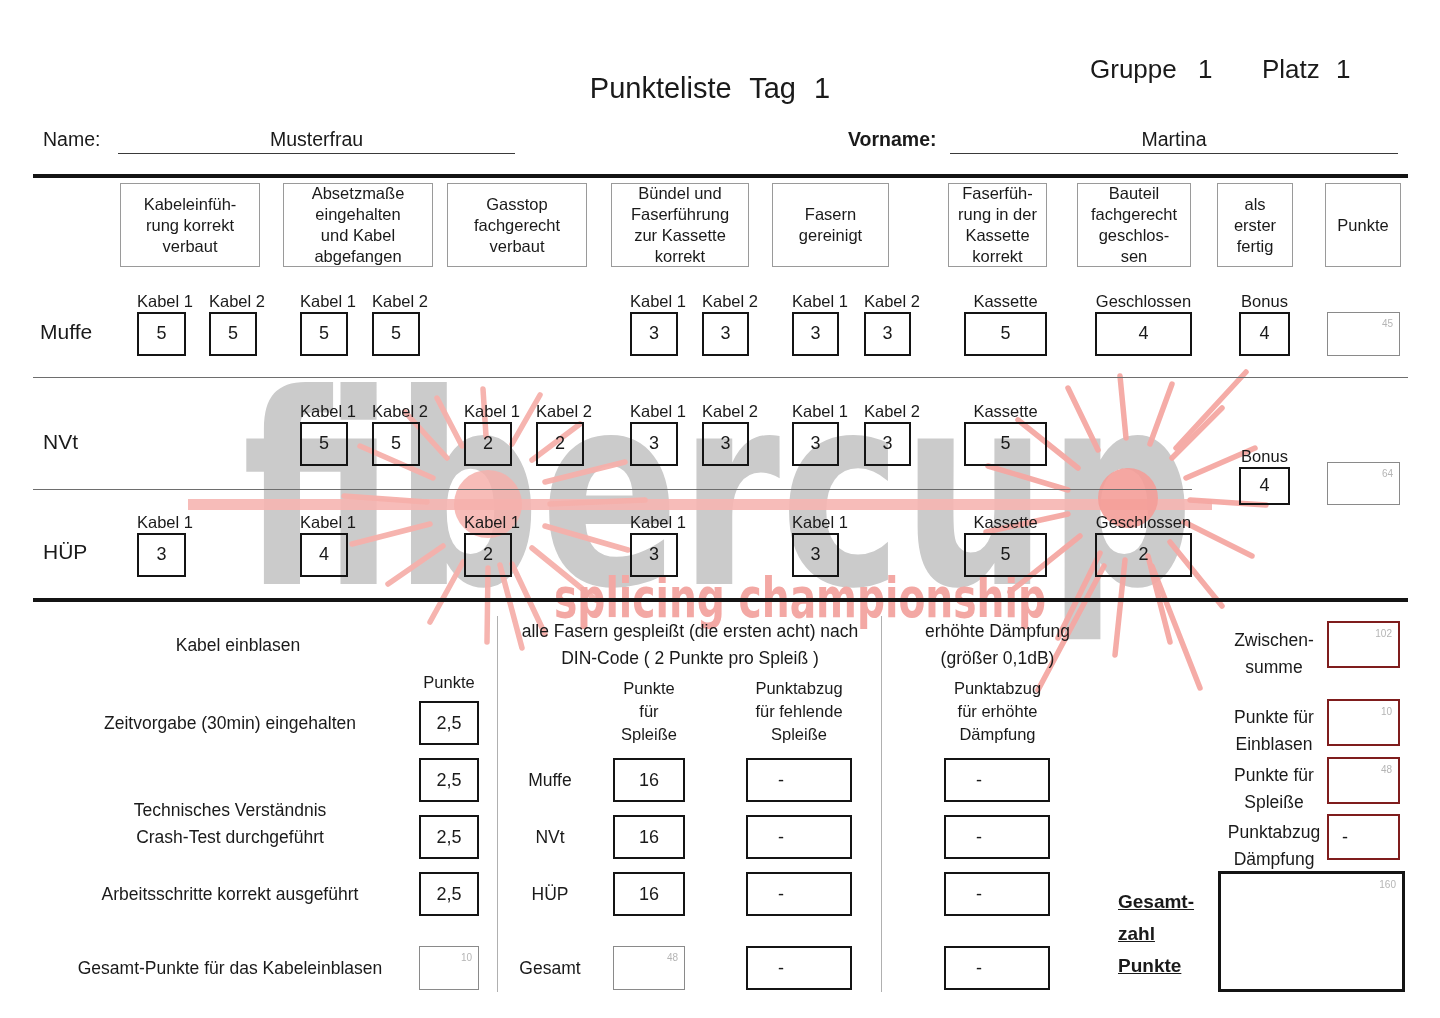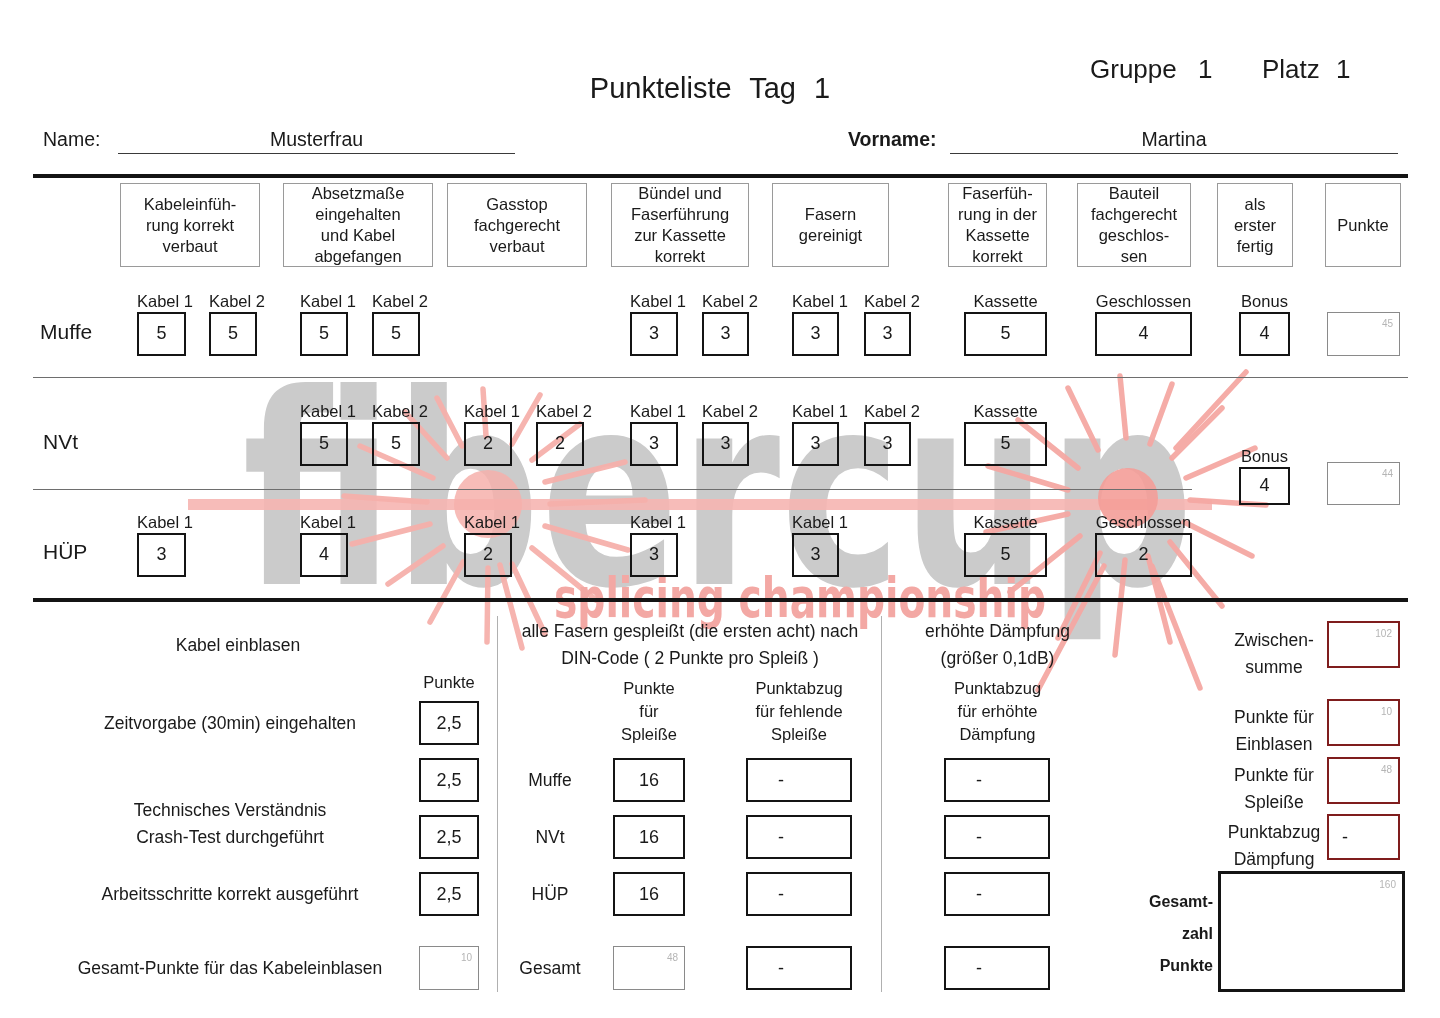"44" span.grayval { text: 44 -> 64 }
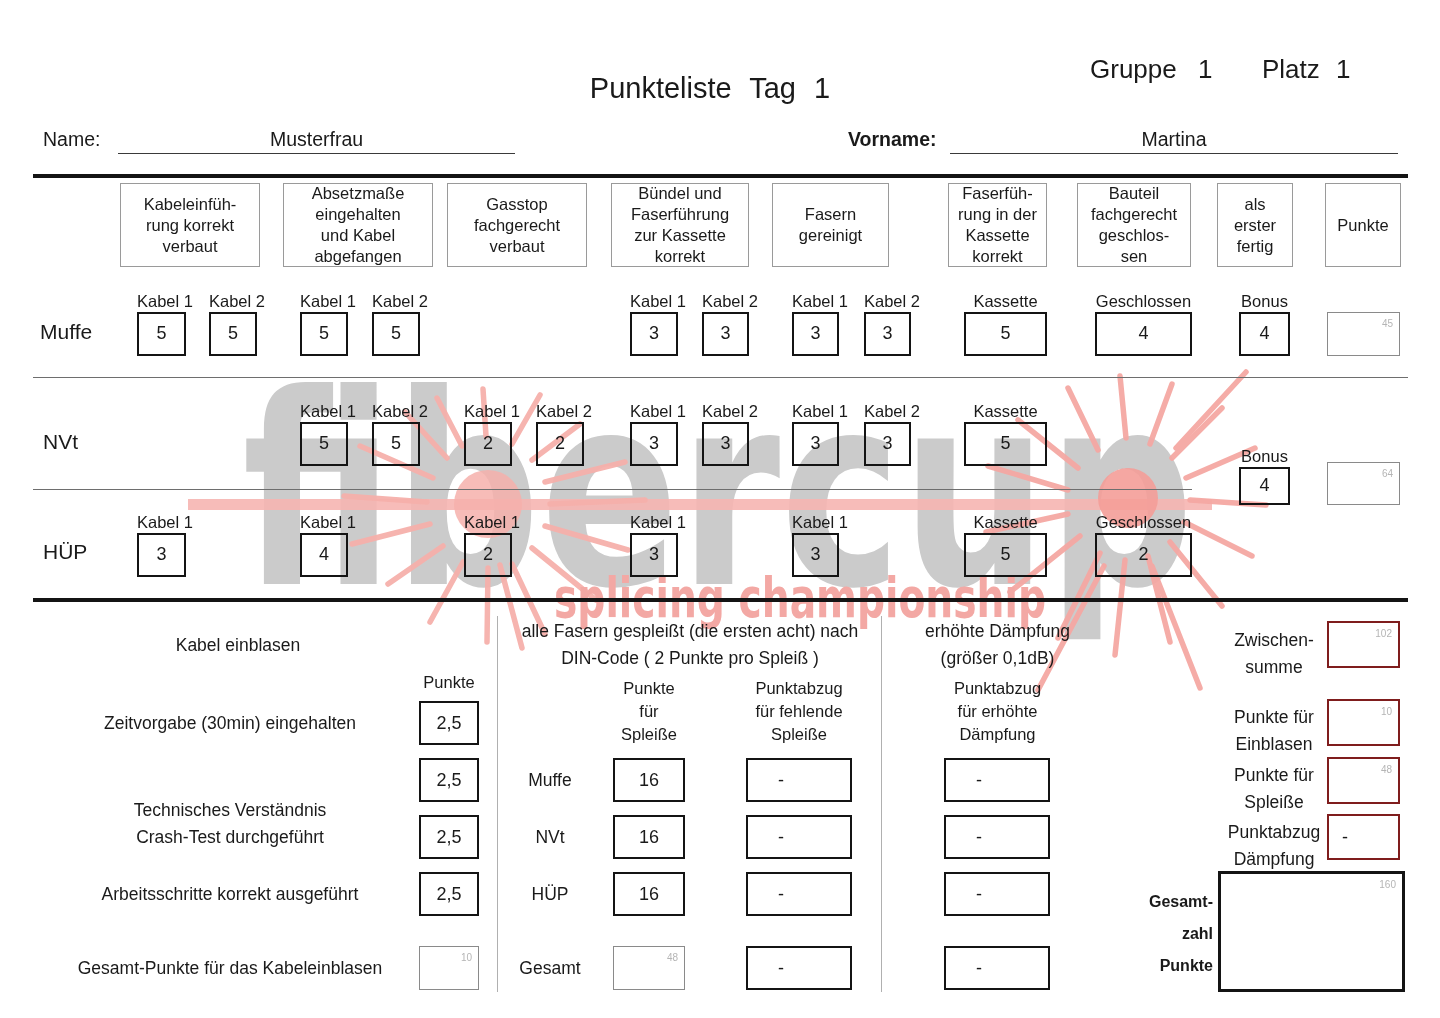"Gesamt-" .total-label { font-size: 16px -> 19px; text-align: right -> left; text-decoration: none -> underline }
